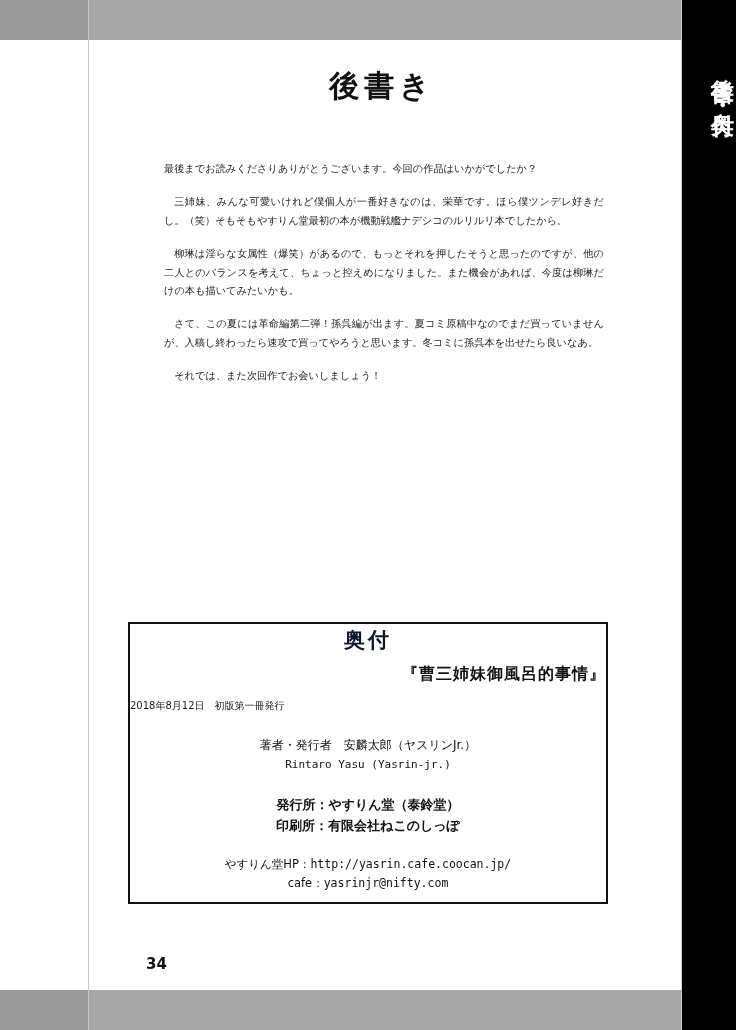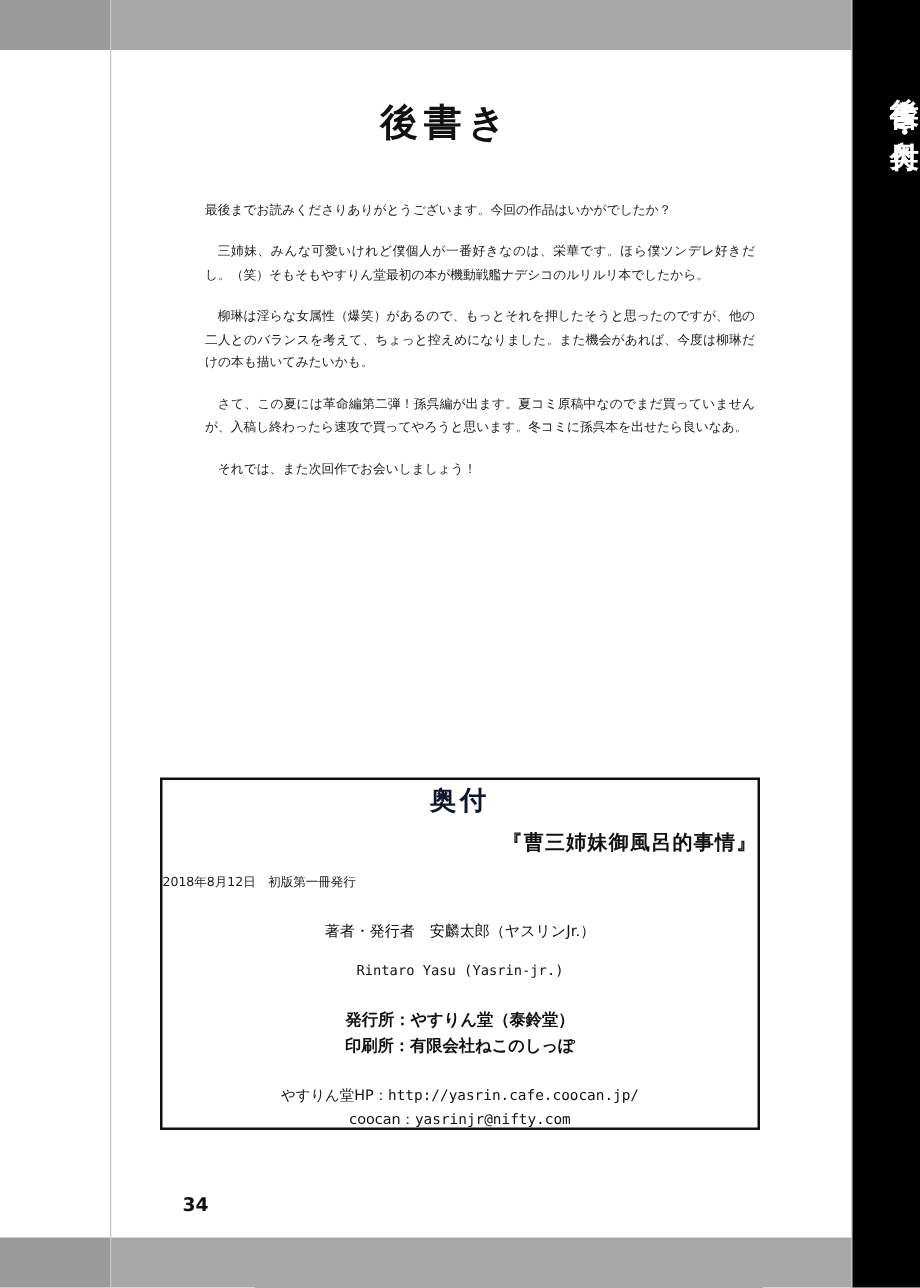"後書き" .doc-title { padding-left: none -> 25px; top: 38px -> 26px }
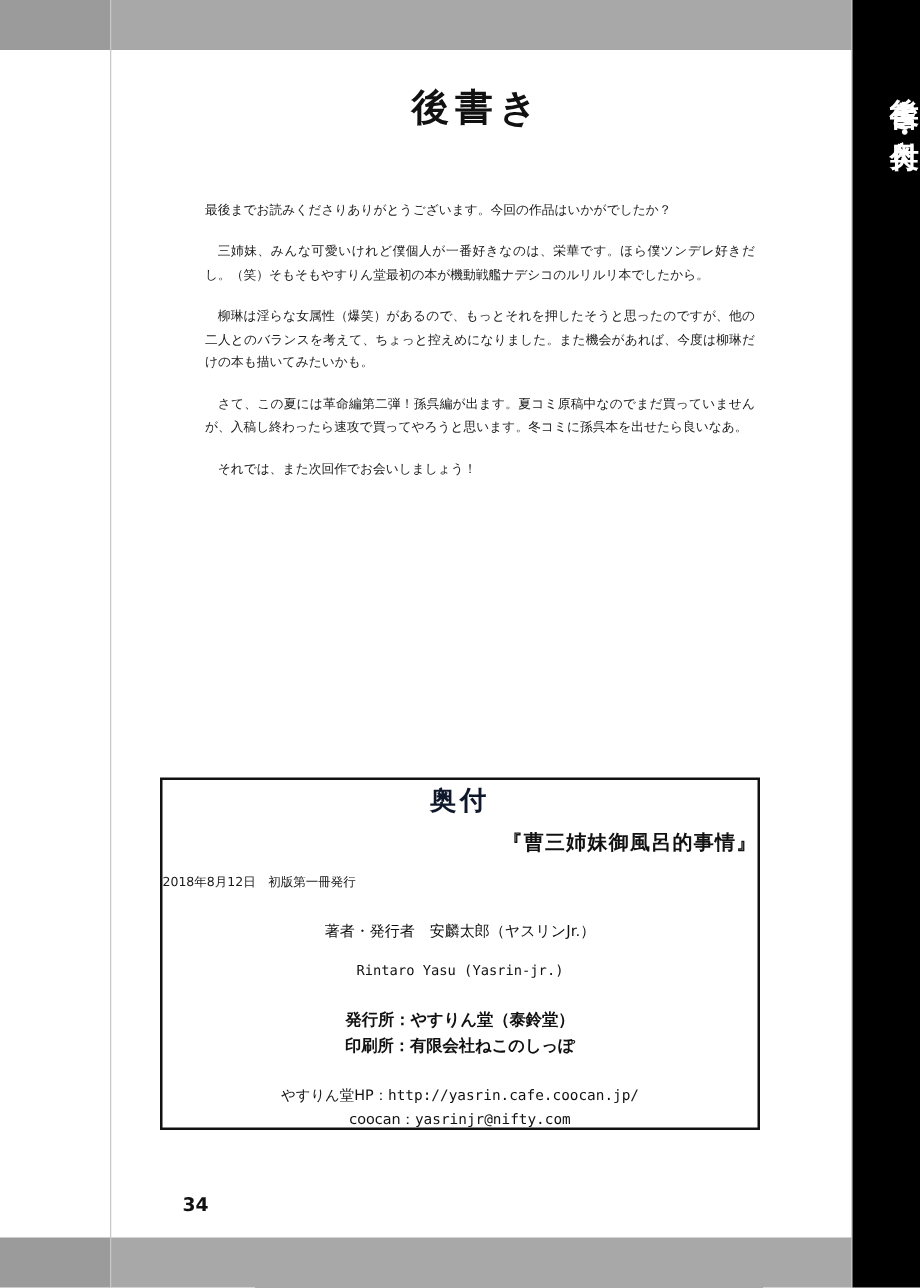"Rintaro Yasu (Yasrin-jr.)" .colophon-author-rom { margin-top: 16px -> 4px }
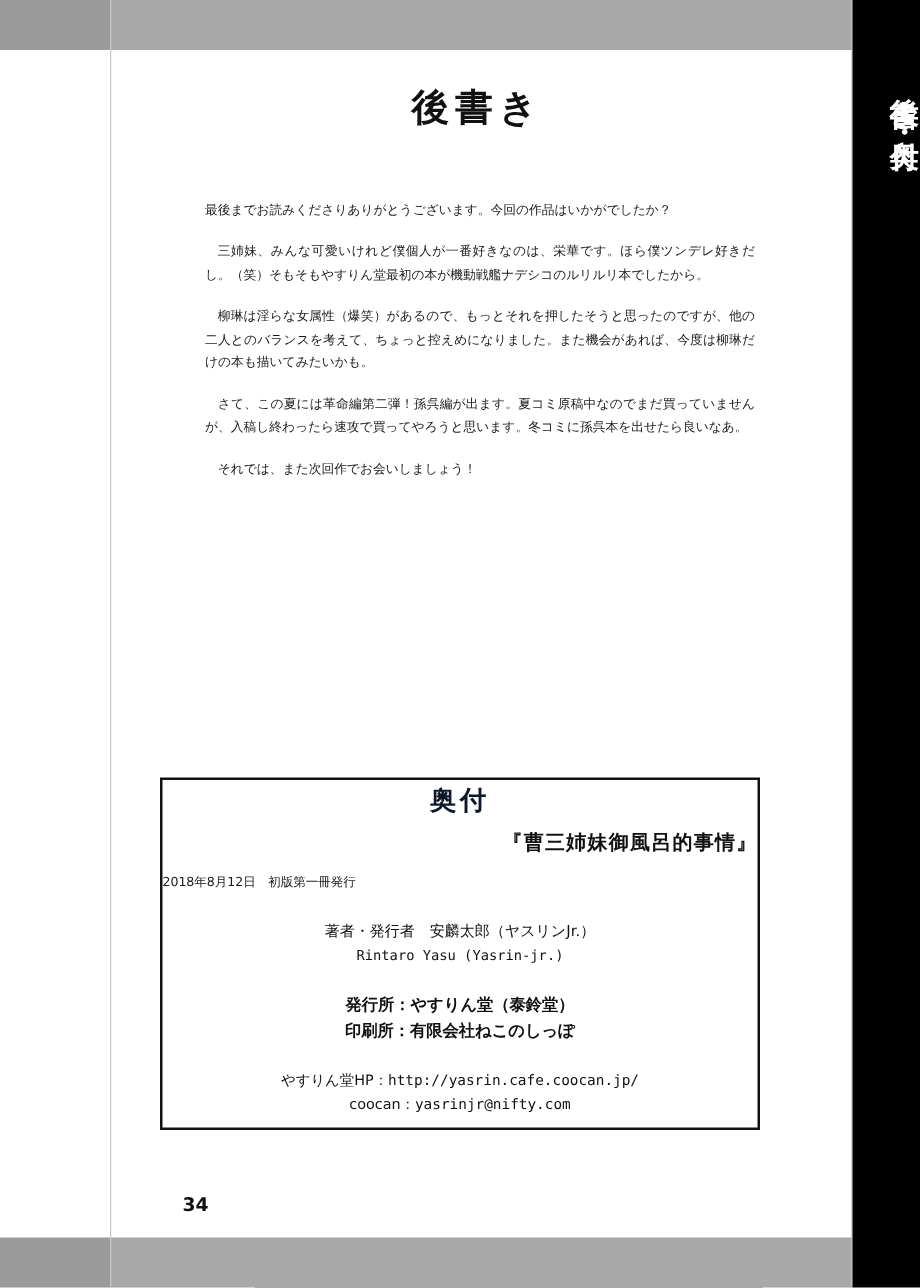"coocan：" span.label { text: coocan -> cafe }
